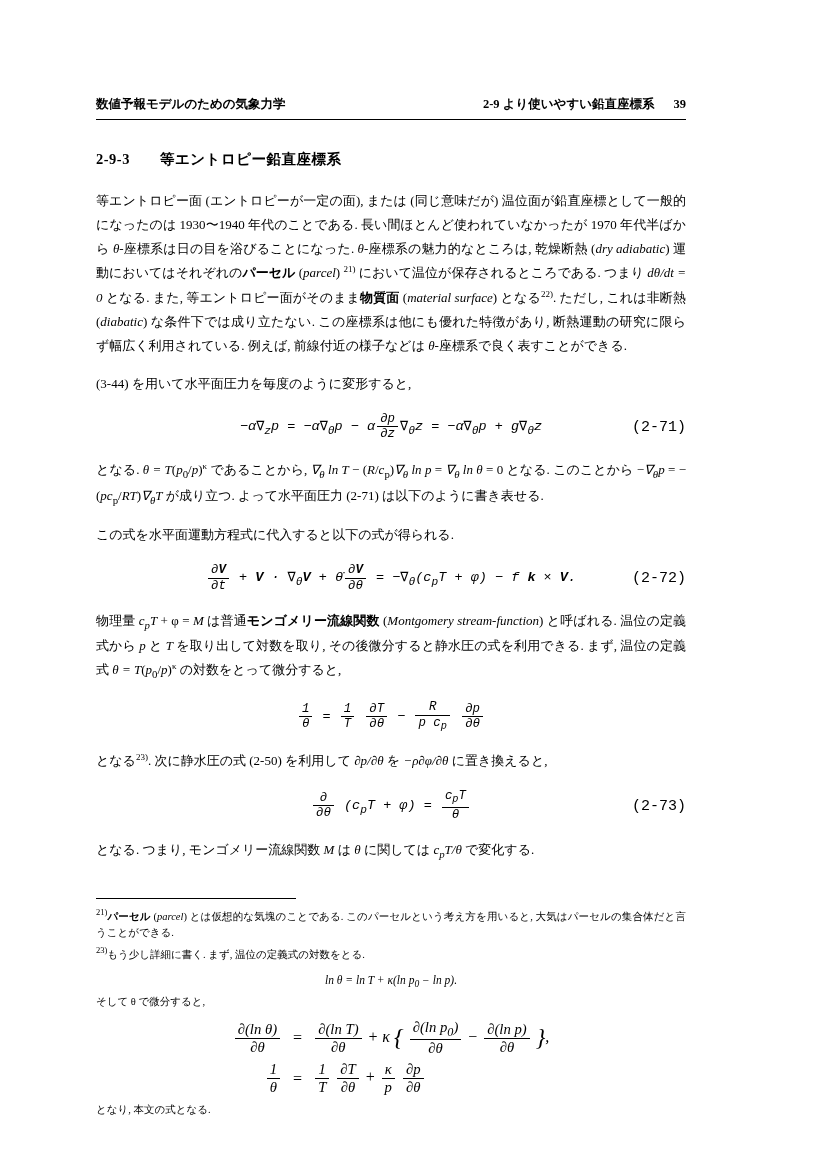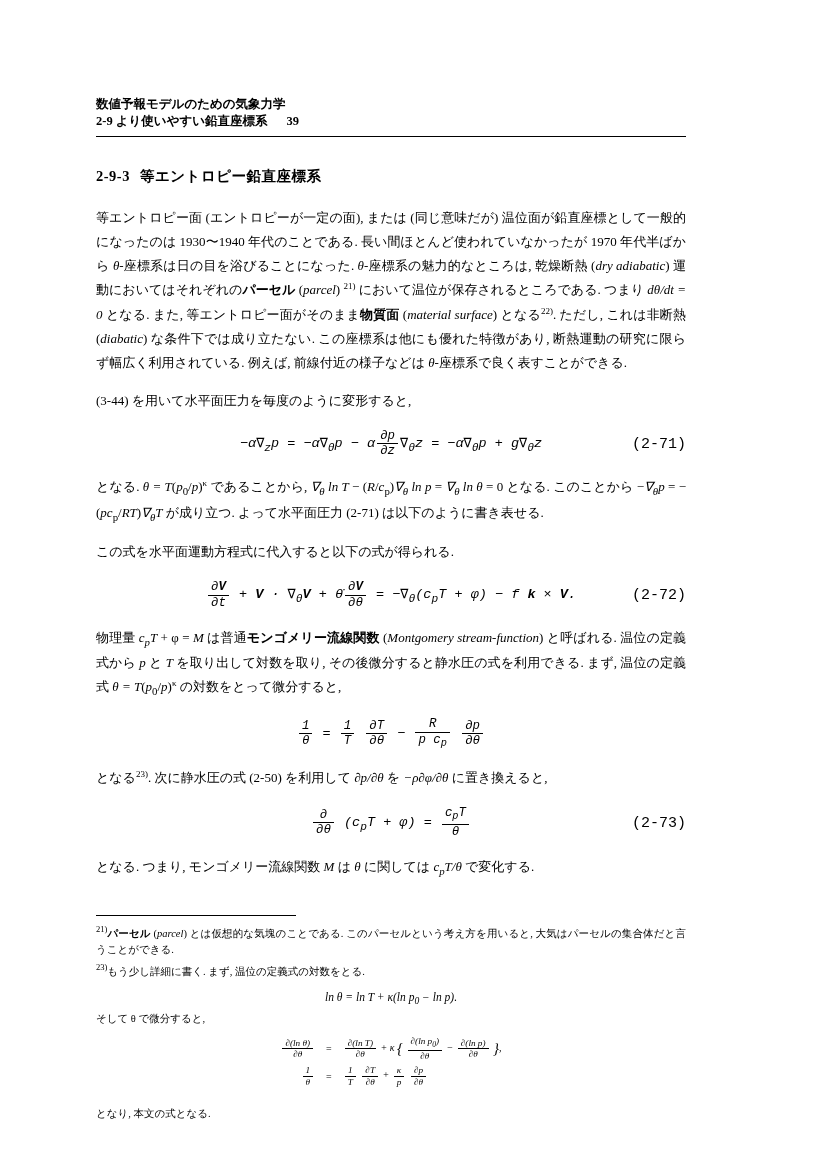"数値予報モデルのための気象力学" .runhead { align-items: flex-start -> center; flex-direction: column -> none }
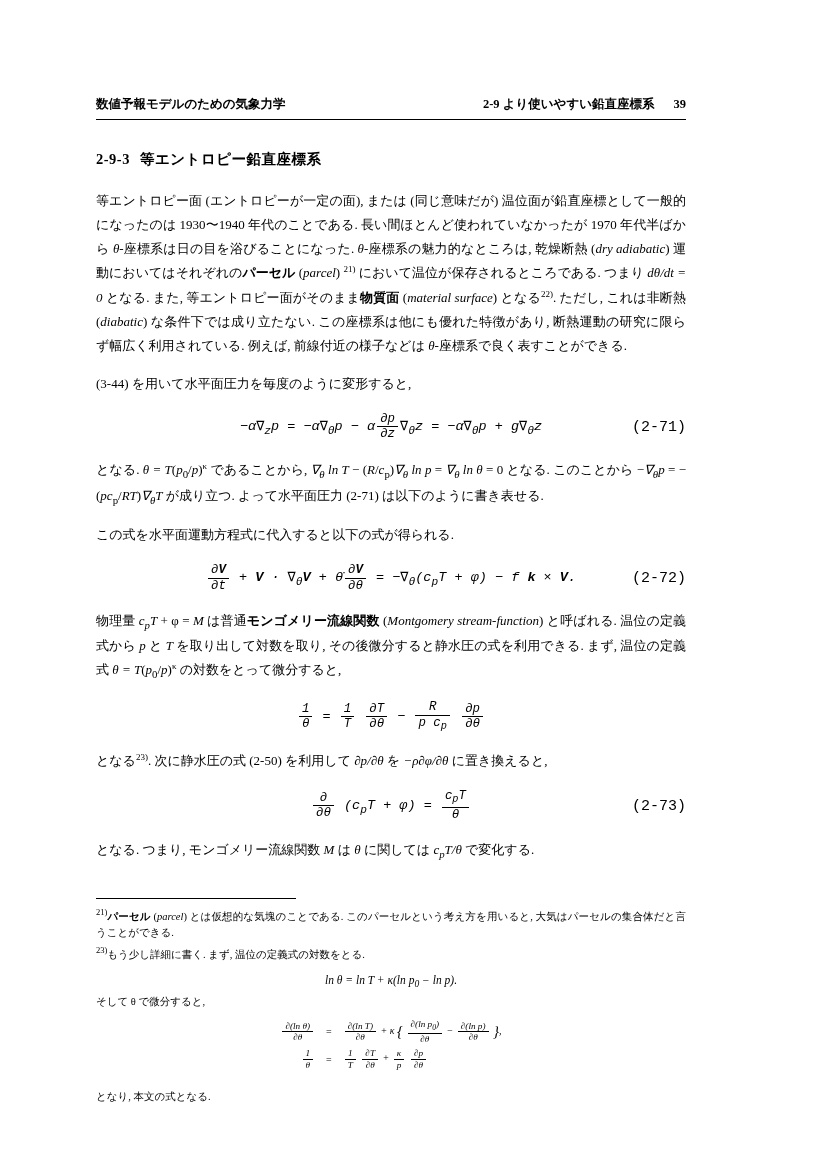"2-9-3" h2.sect .num { margin-right: 10px -> 30px }
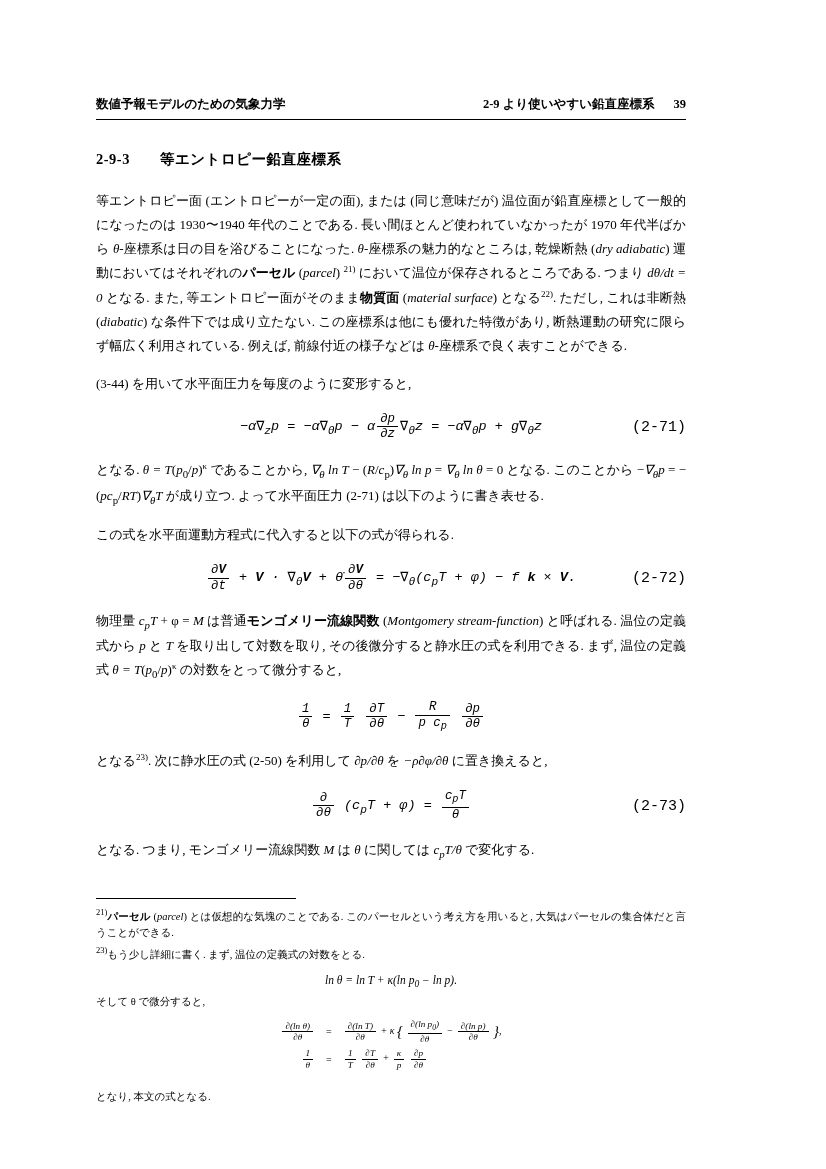"∂(ln θ)" .fn-align { font-size: 10px -> 16px; margin: 6px auto 16px auto -> 6px auto 4px auto }
